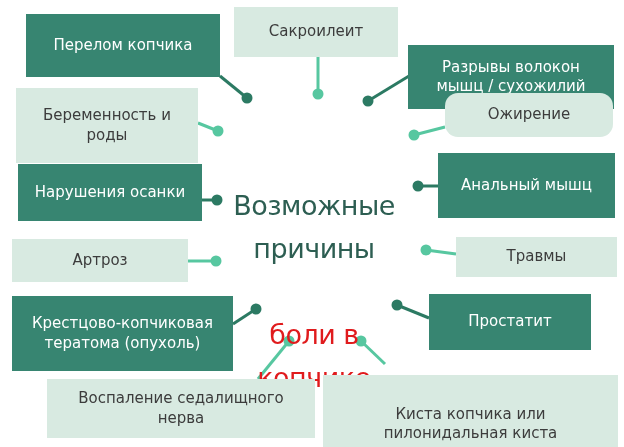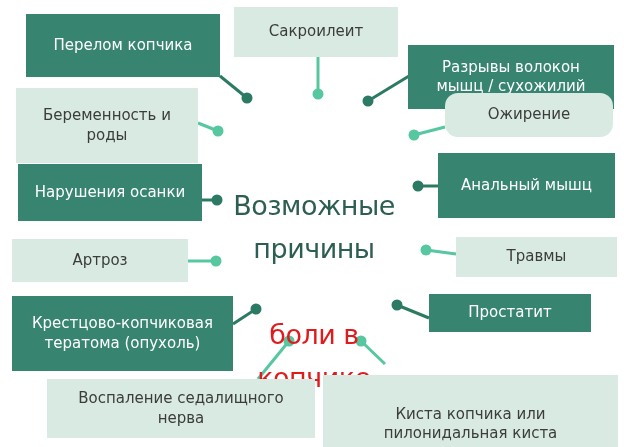"Простатит" div.node { height: 38px -> 56px }
